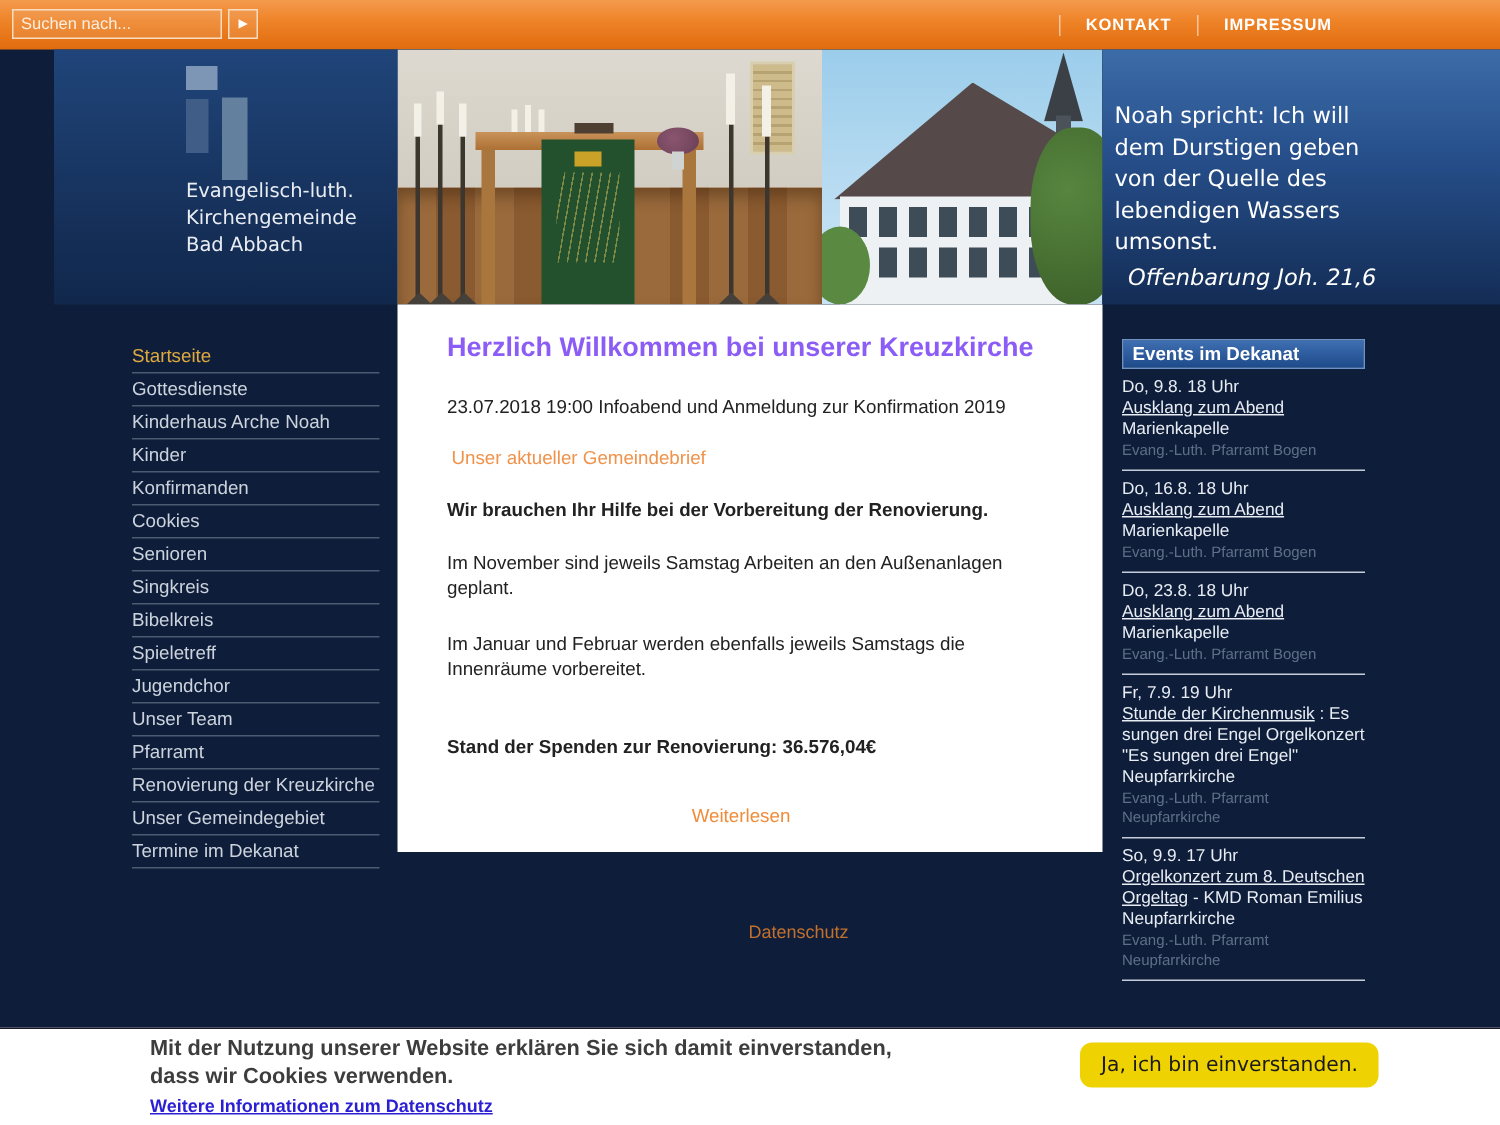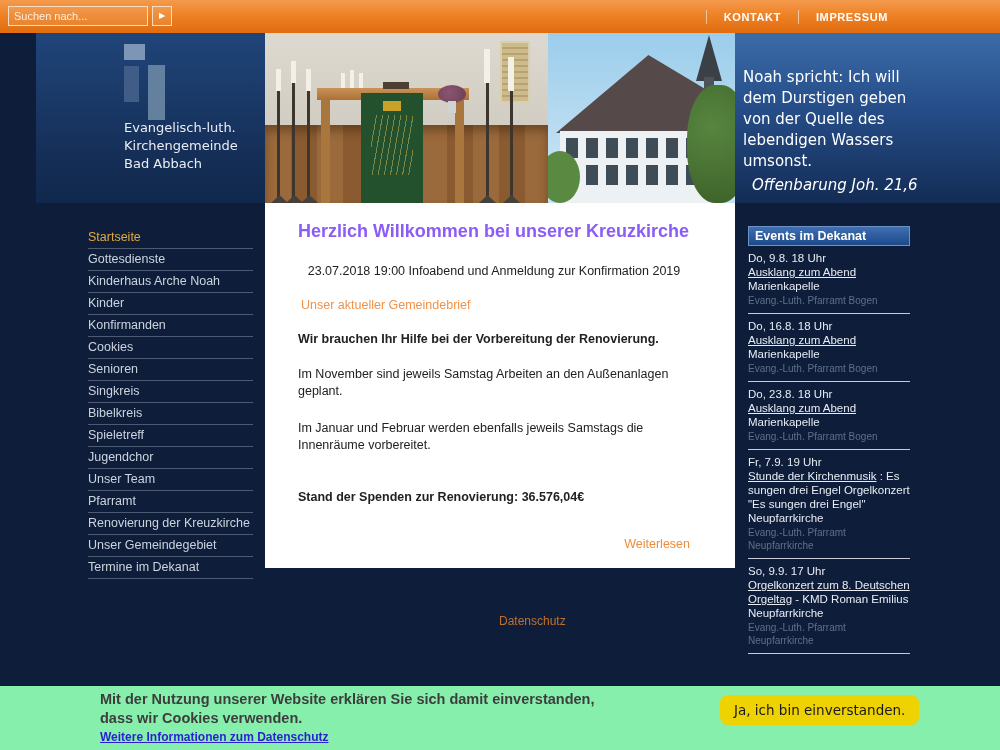"23.07.2018 19:00 Infoabend und Anmeldung" .art-intro { text-align: center -> none }
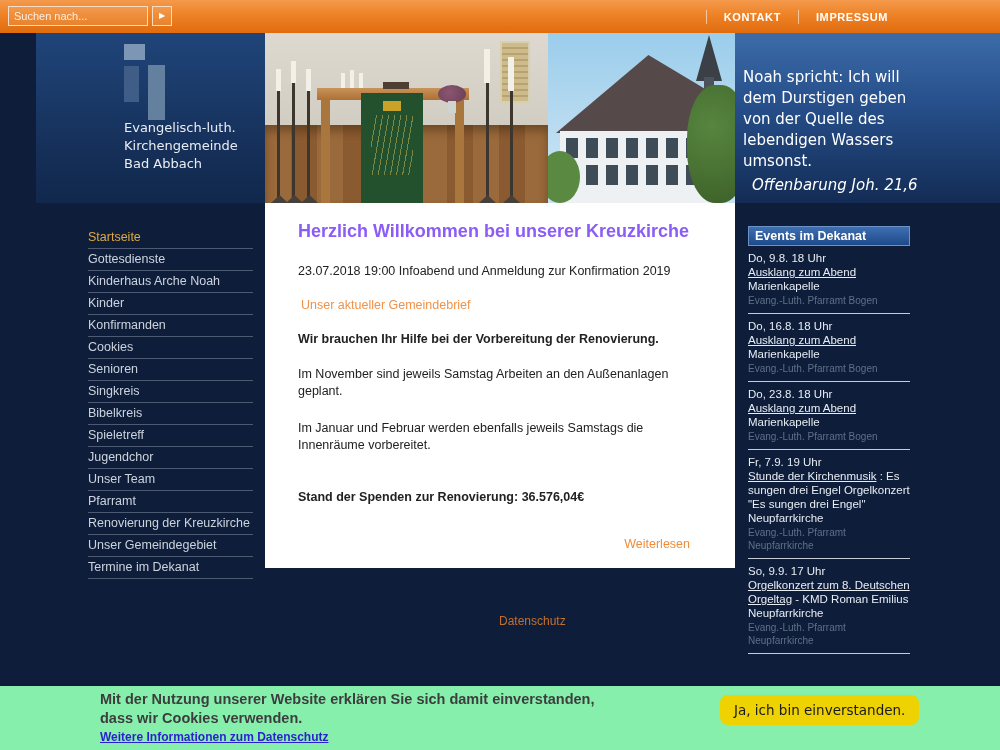"Weiterlesen" .read-more-row { text-align: right -> center }
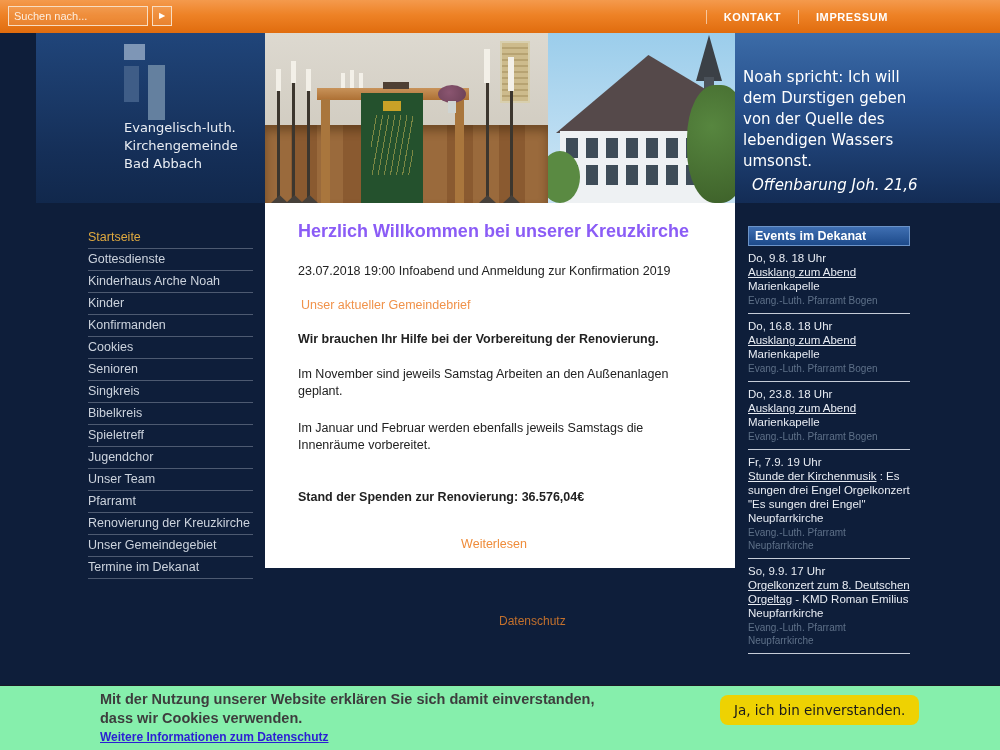"Mit der Nutzung unserer Website" .cookie { background: #86efac -> #ffffff }
